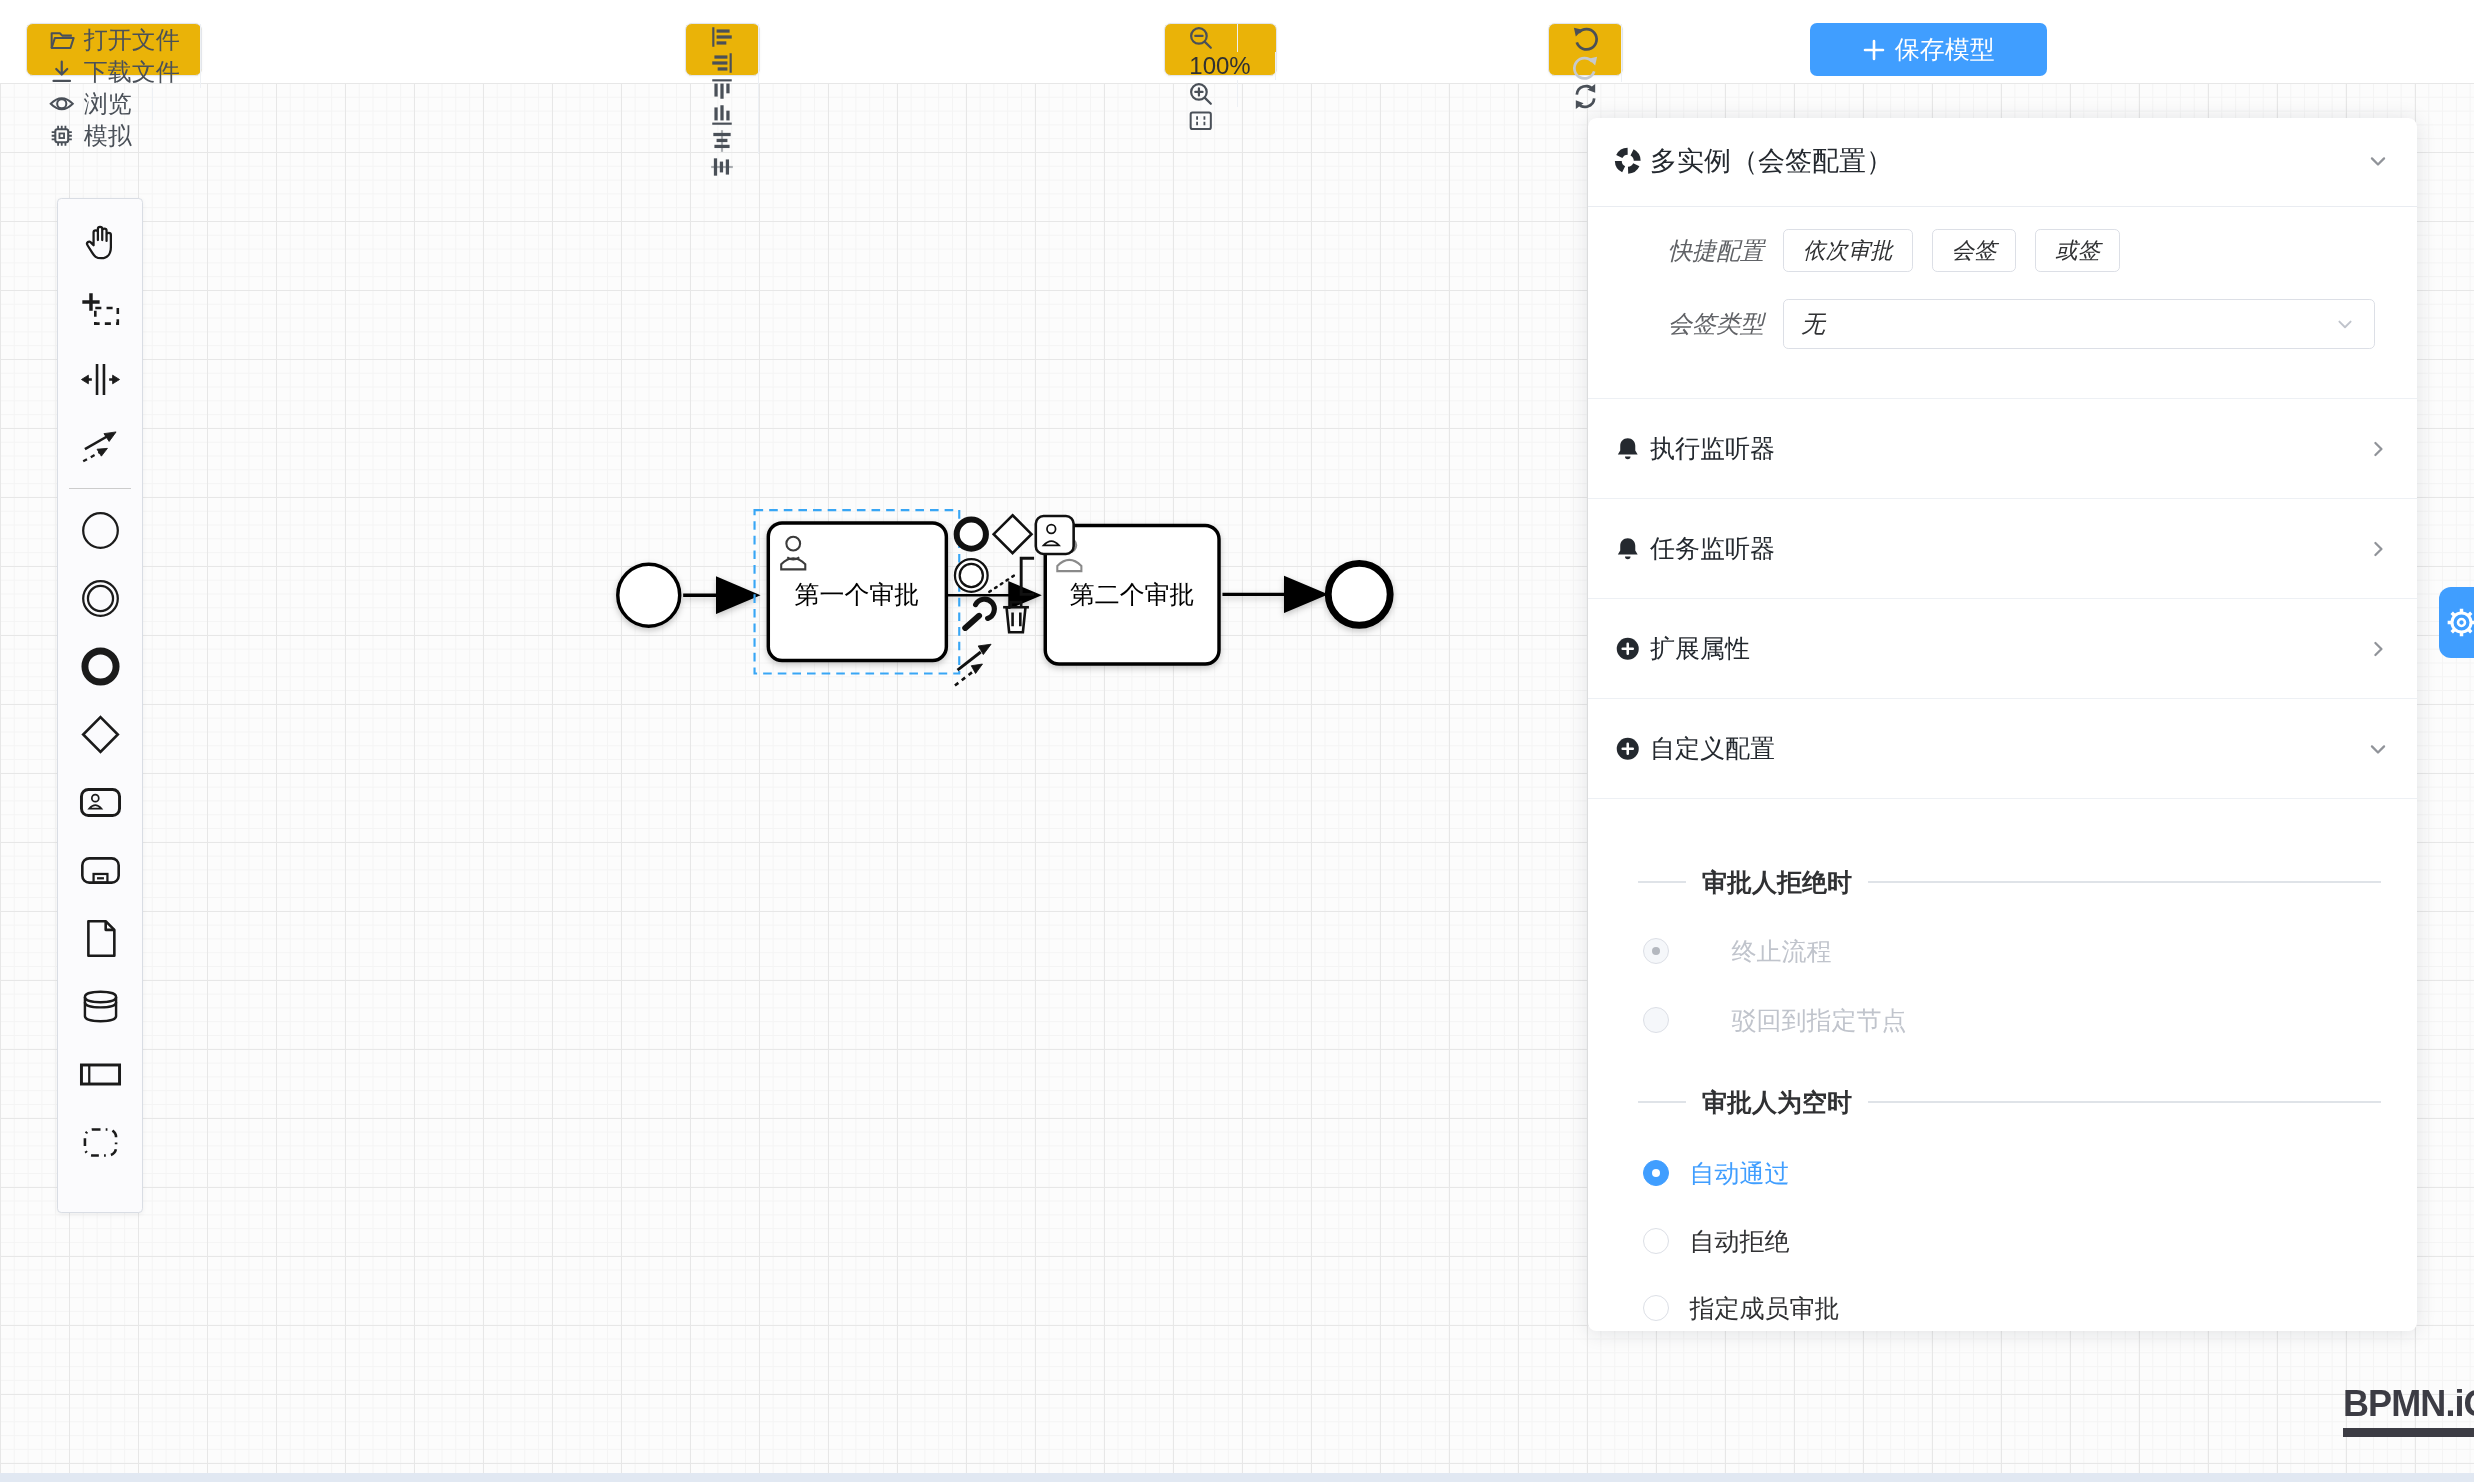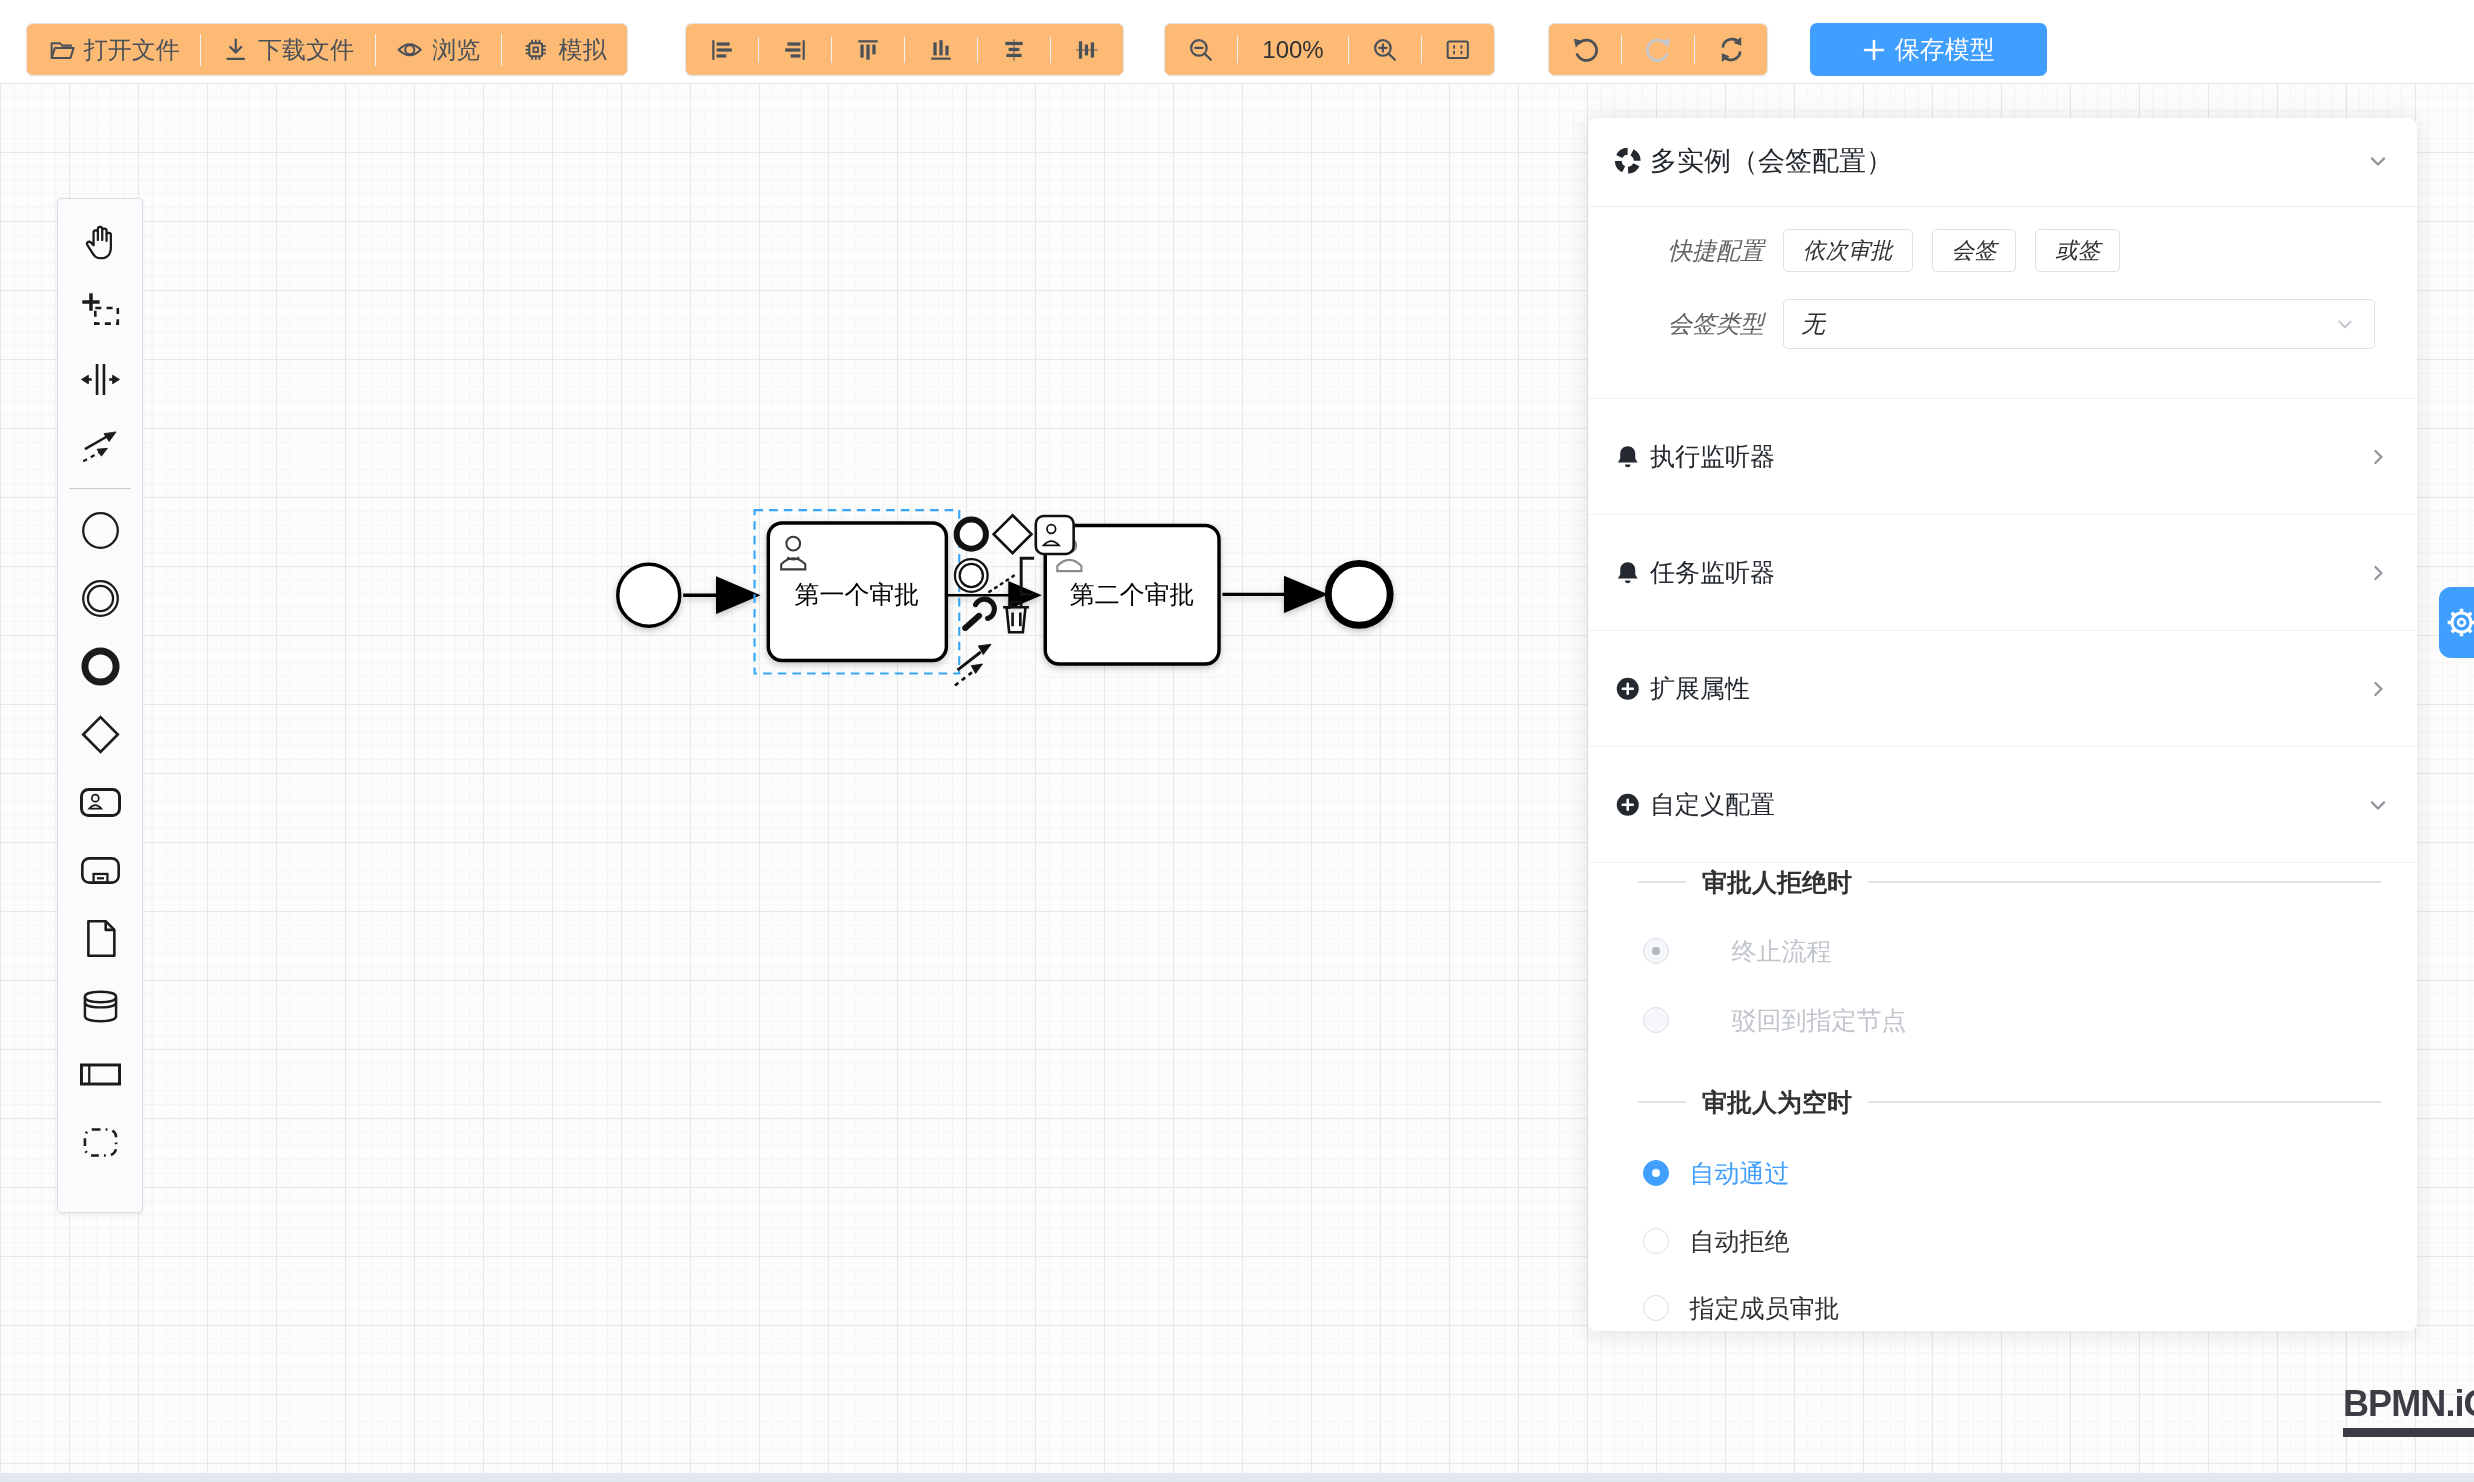"打开文件" .tb-group { align-items: center -> flex-start; background: #fdba74 -> #eab308; flex-direction: none -> column }
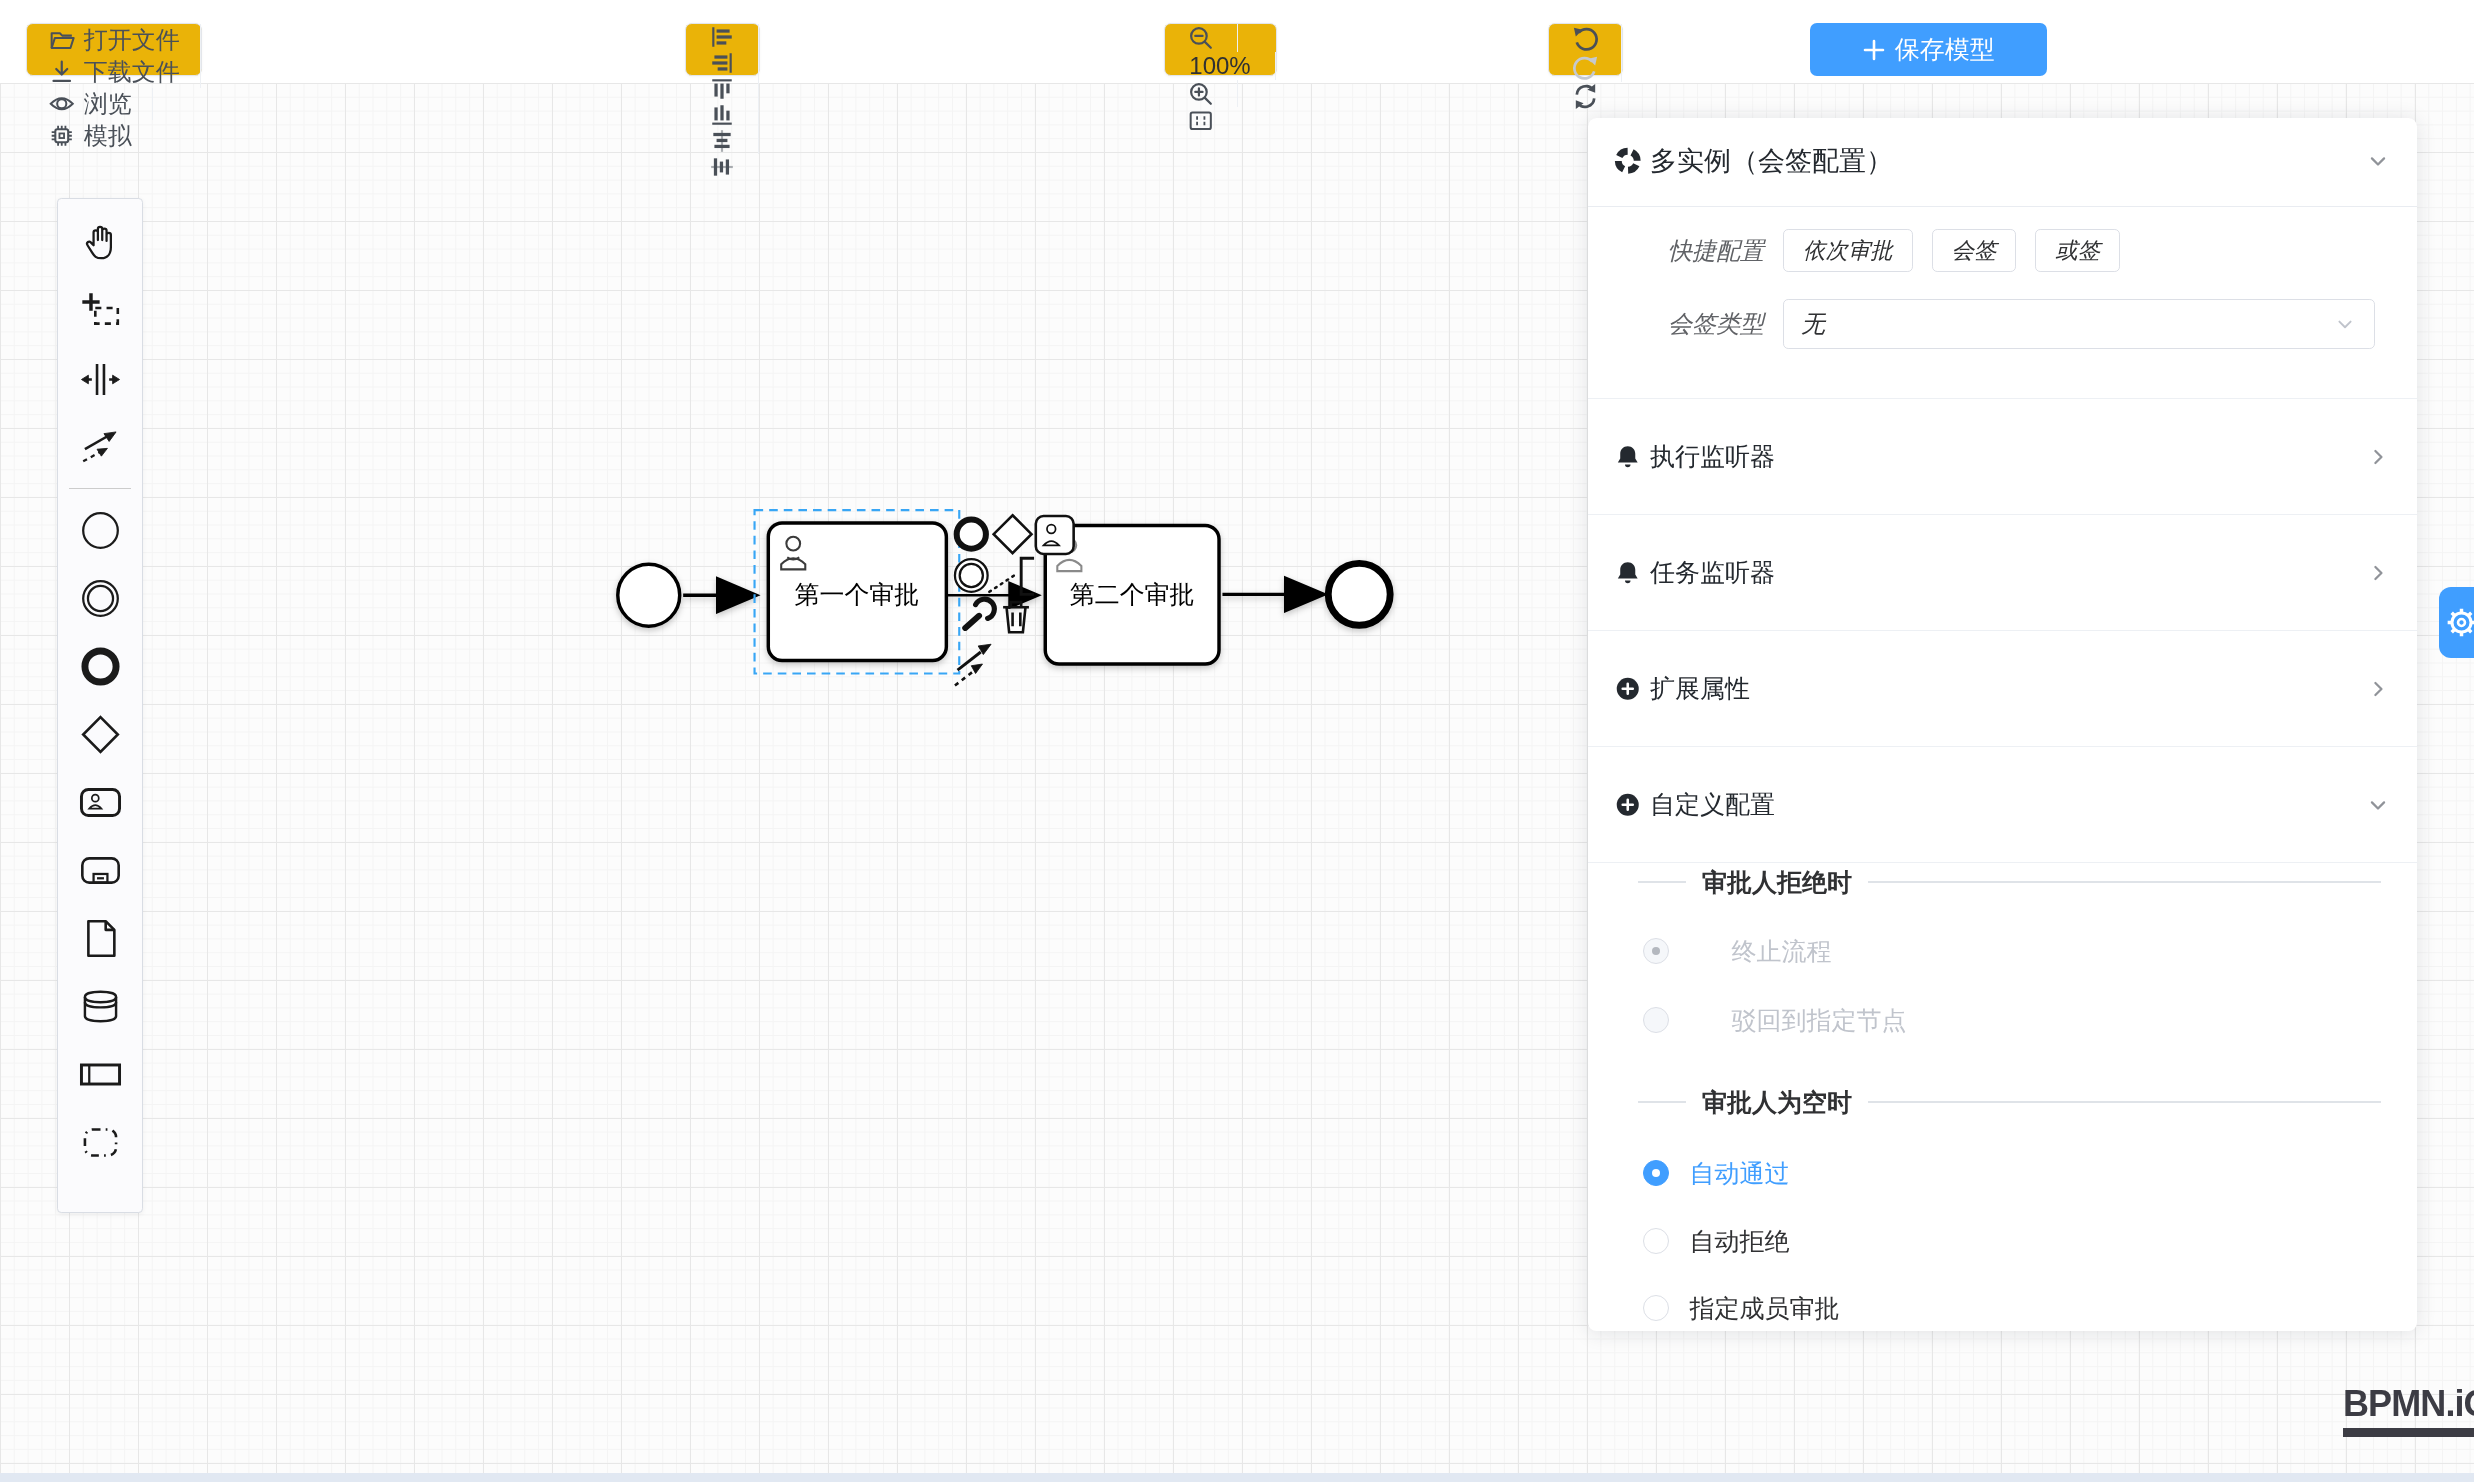"执行监听器" .acc-row { padding: 16px 26px -> 8px 26px }
